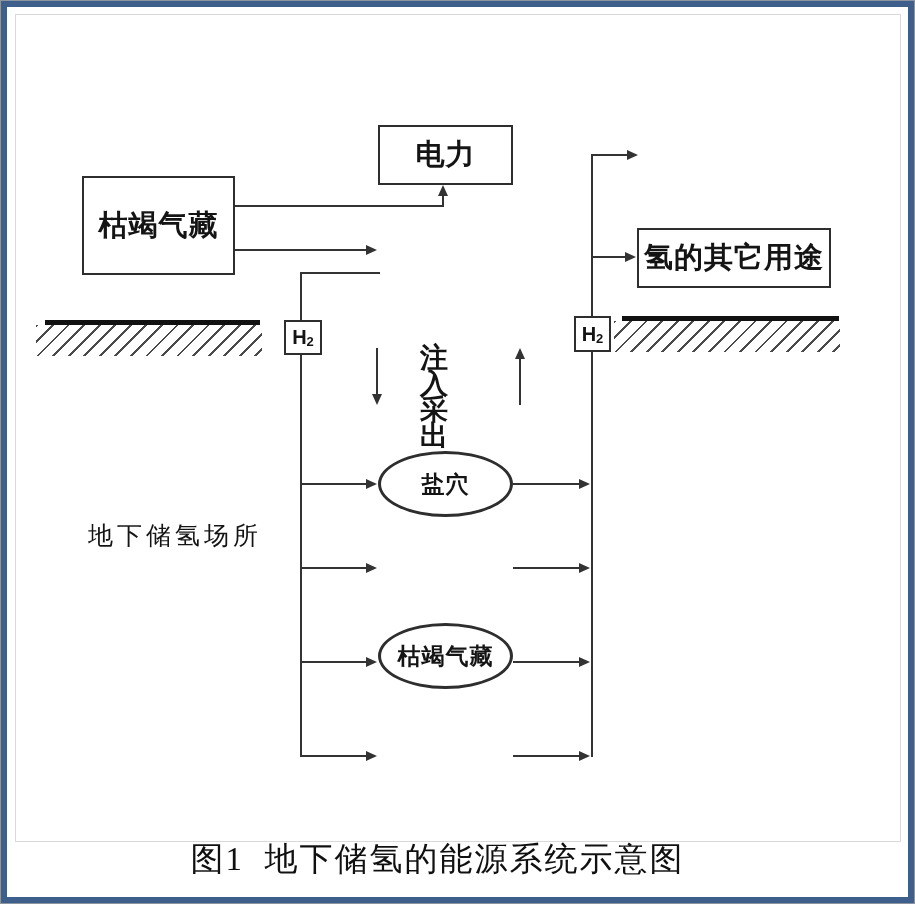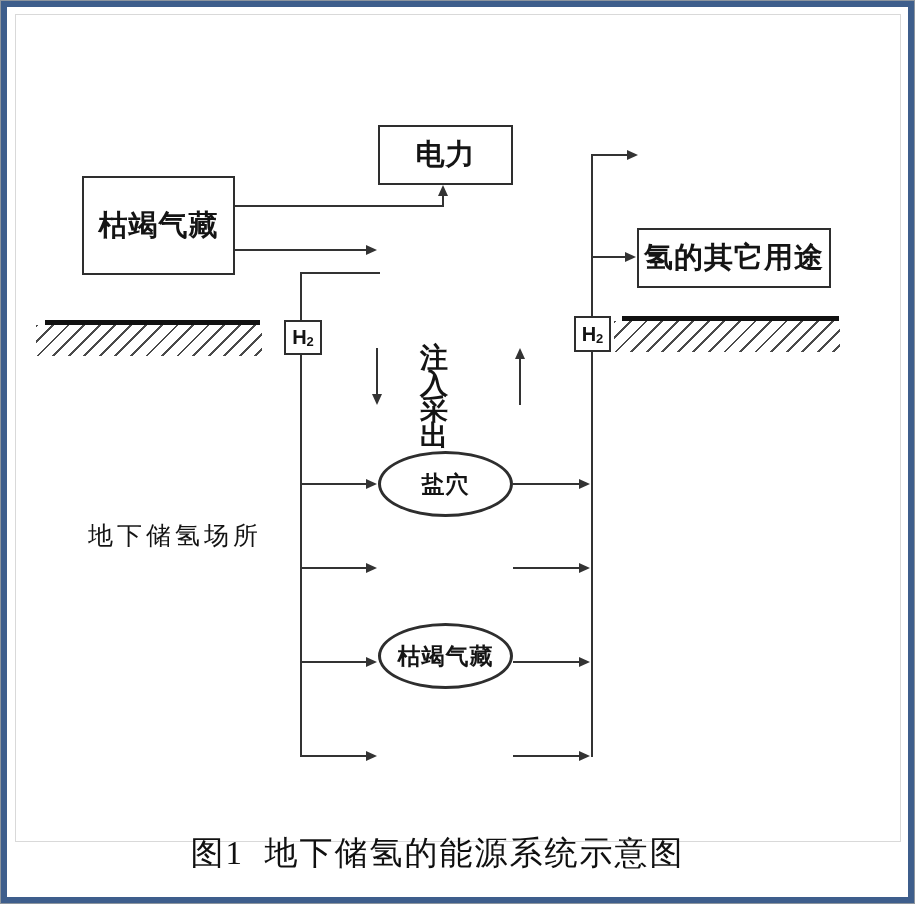"图1 地下储氢的能源系统示意图" .caption { margin-top: none -> 6px }
